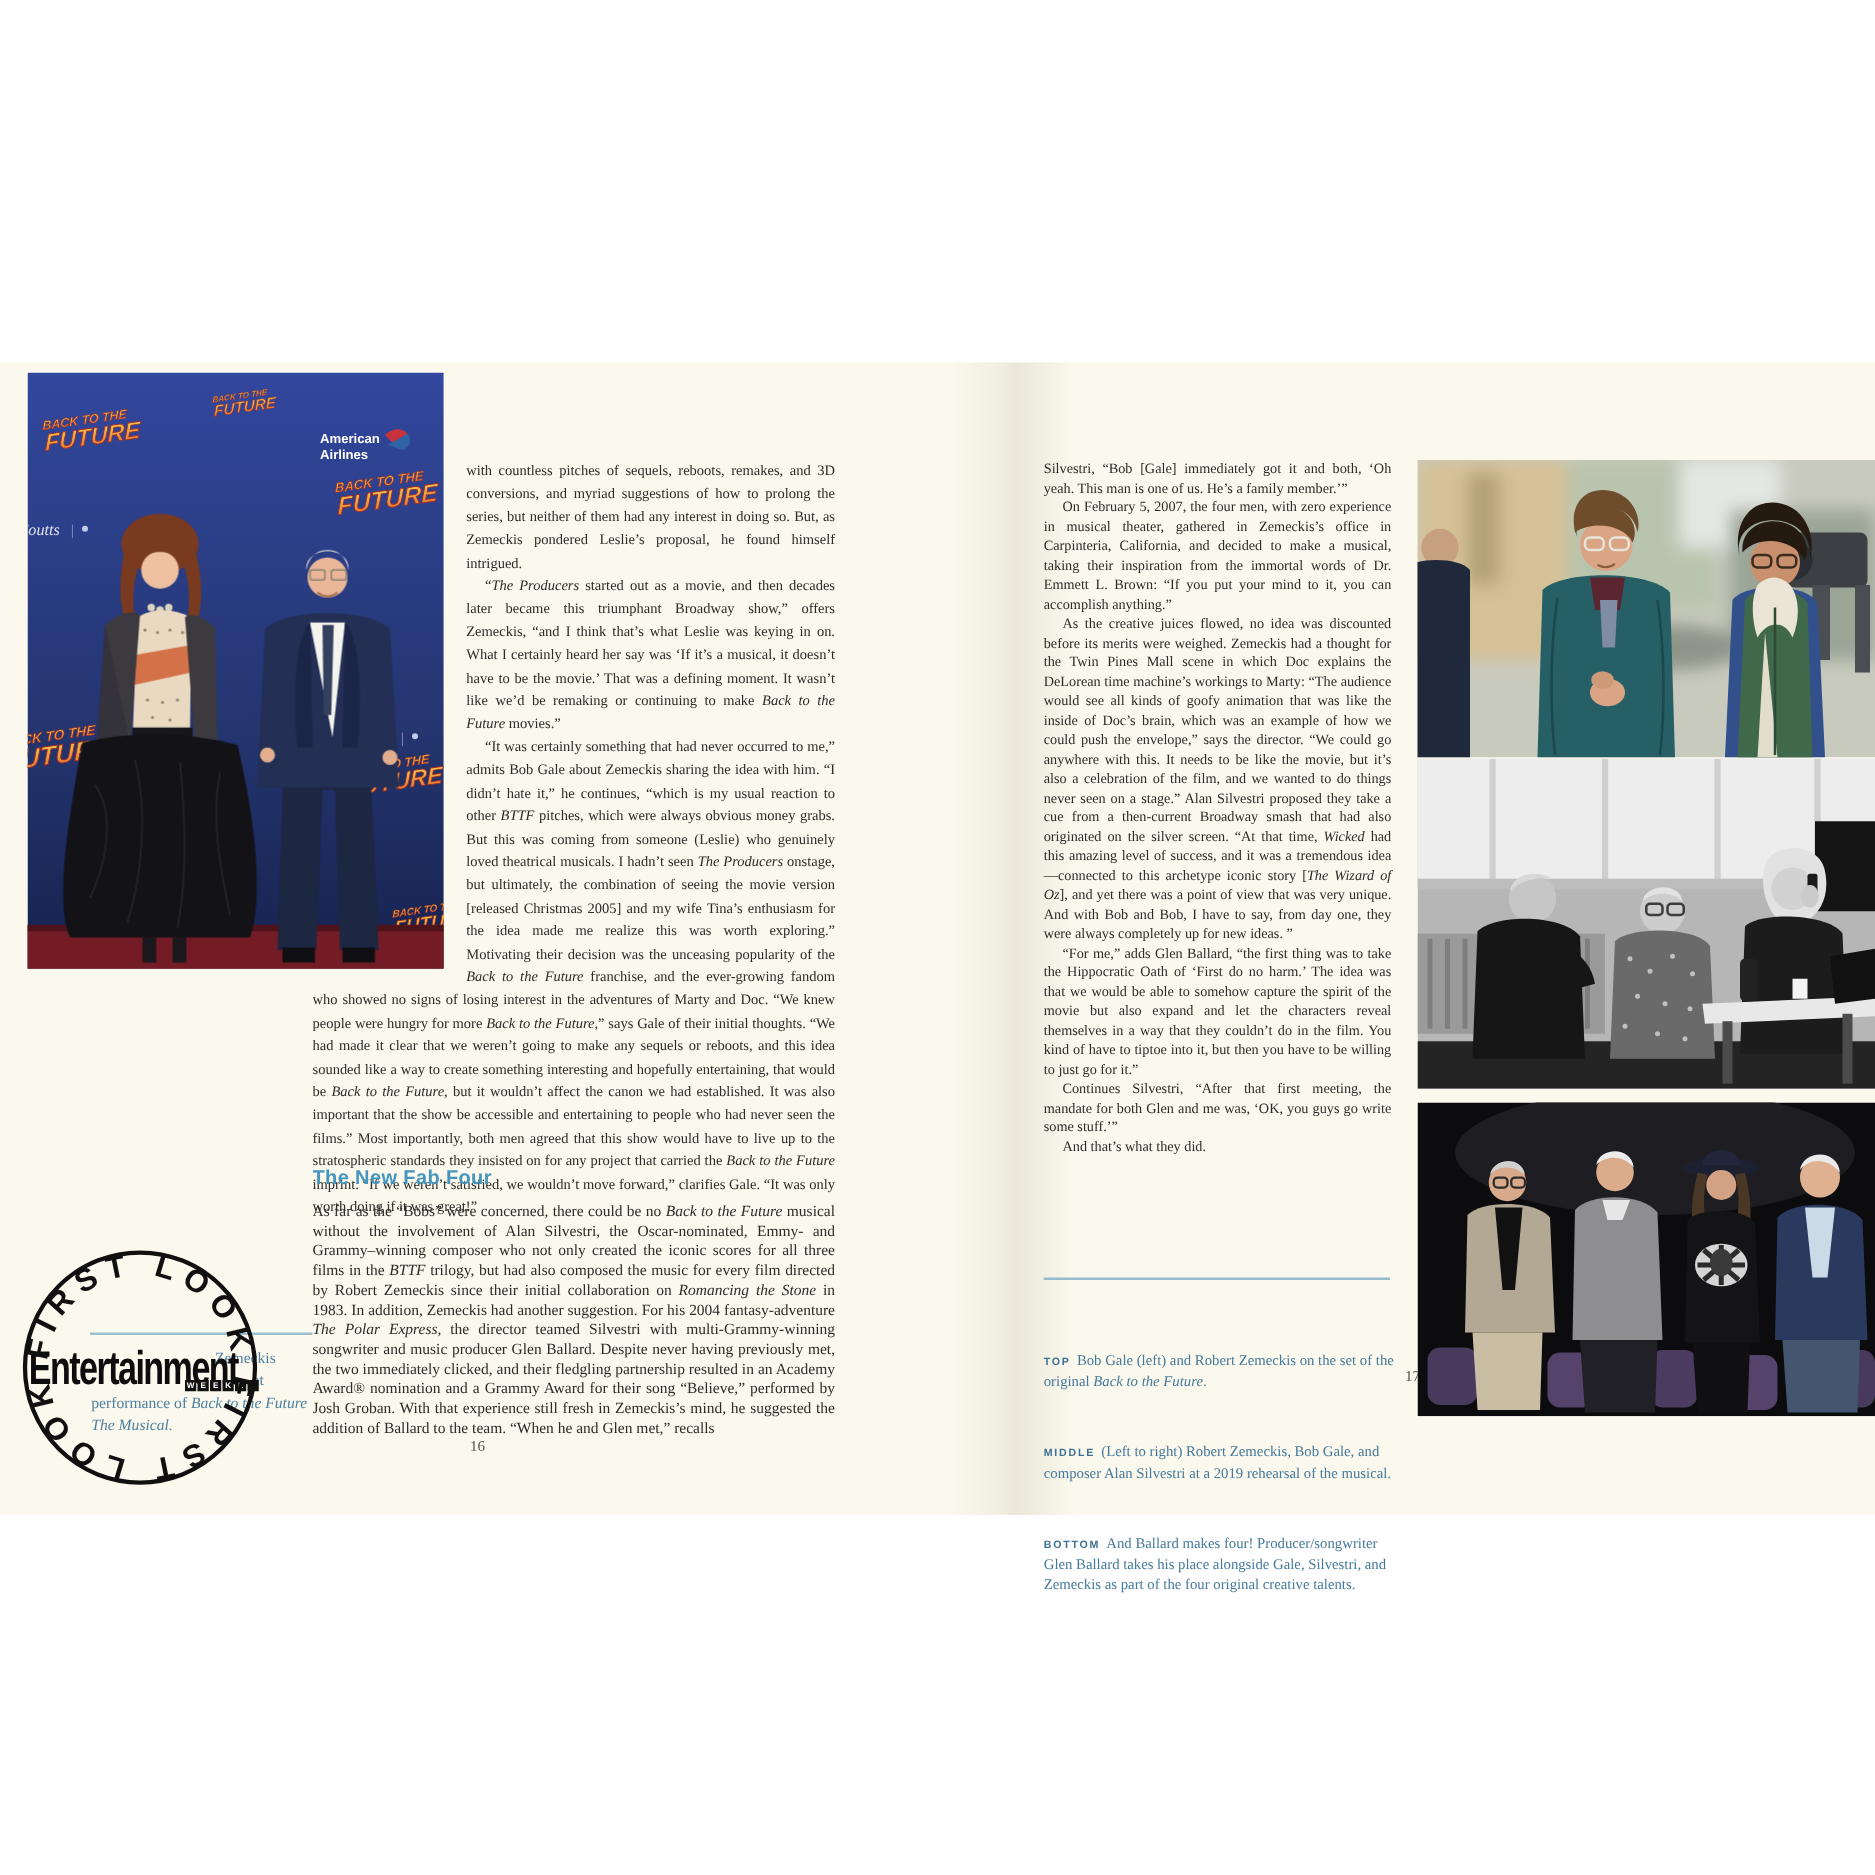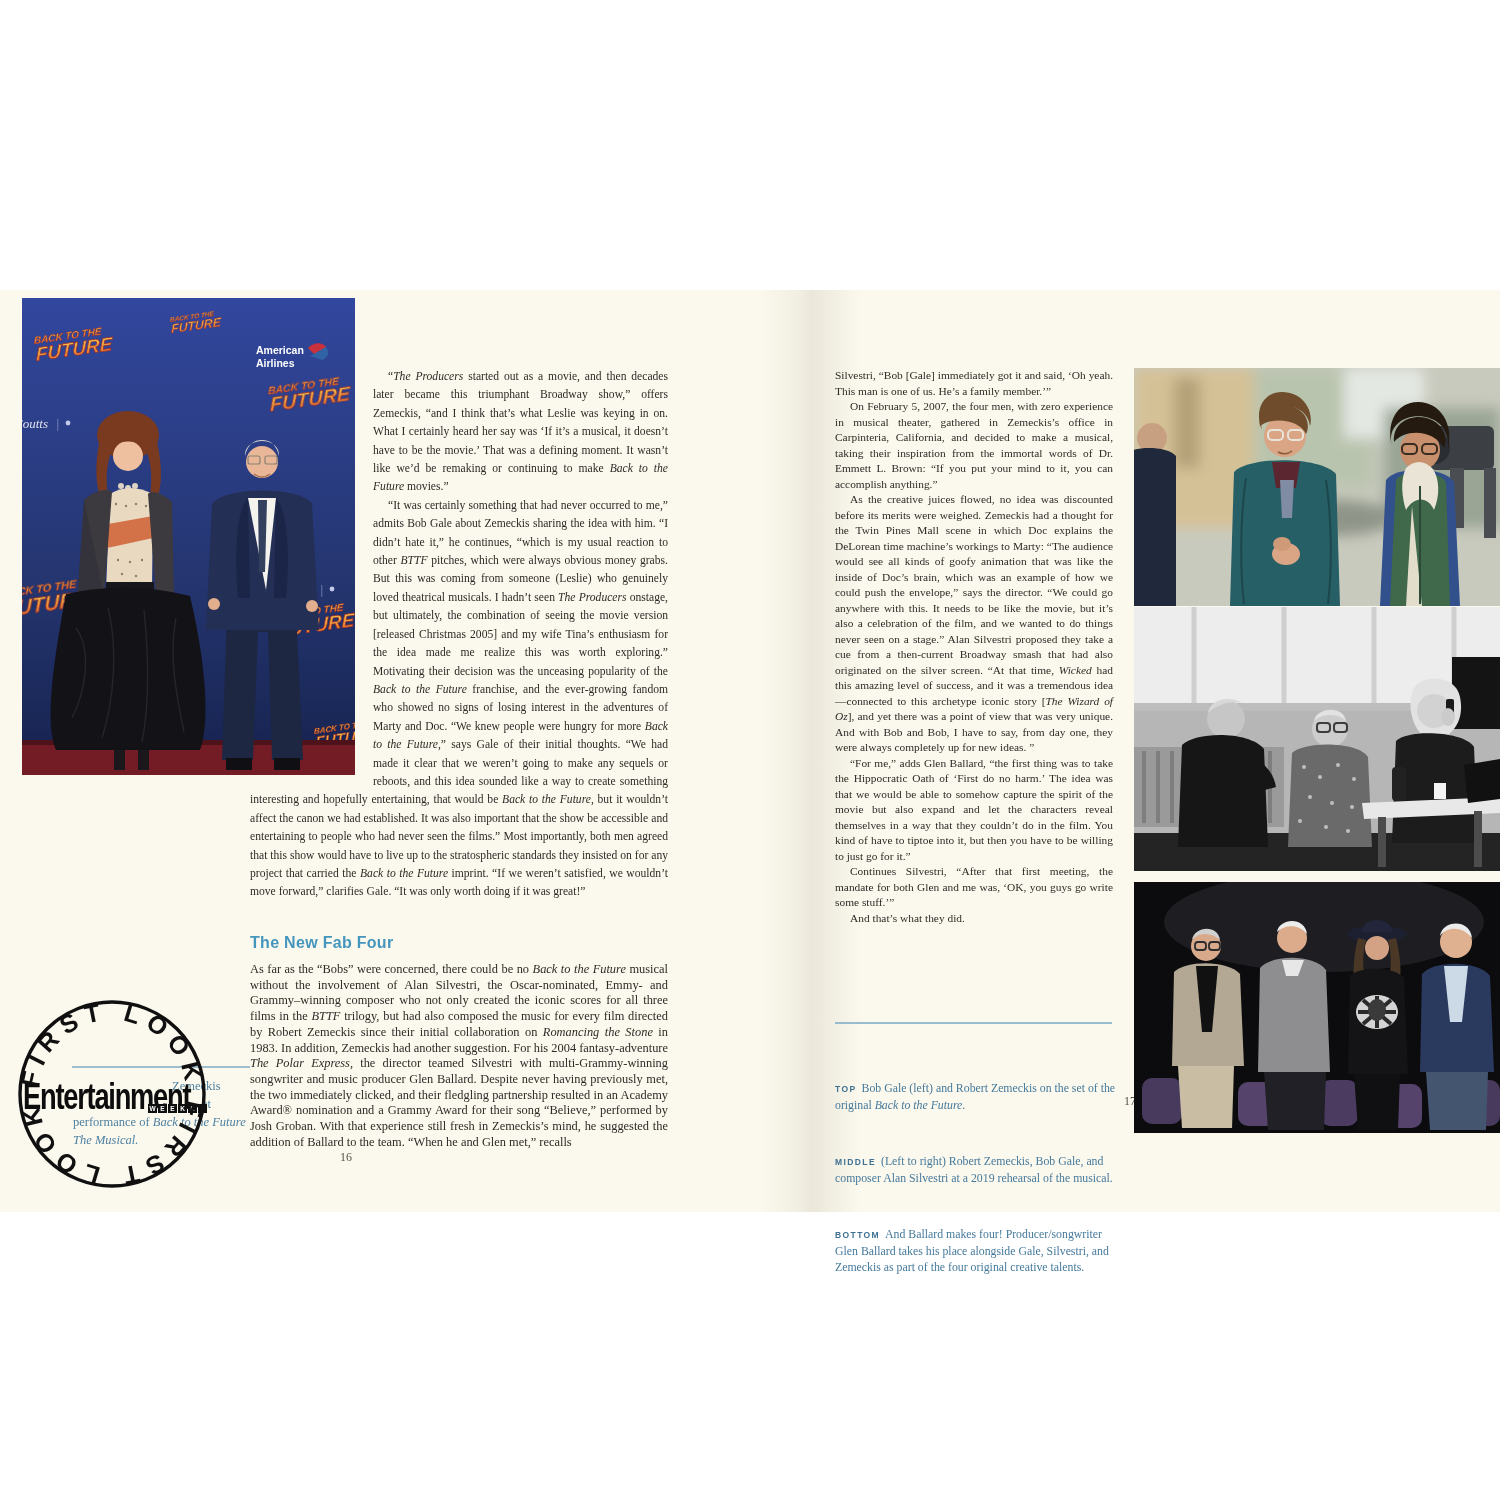"with countless pitches of sequels," p.cont { html: none -> <p>with countless pitches of sequels, reboots, remakes, and 3D conversions, and myriad suggestions of how to prolong the series, but neither of them had any interest in doing so. But, as Zemeckis pondered Leslie’s proposal, he found himself intrigued.</p> }
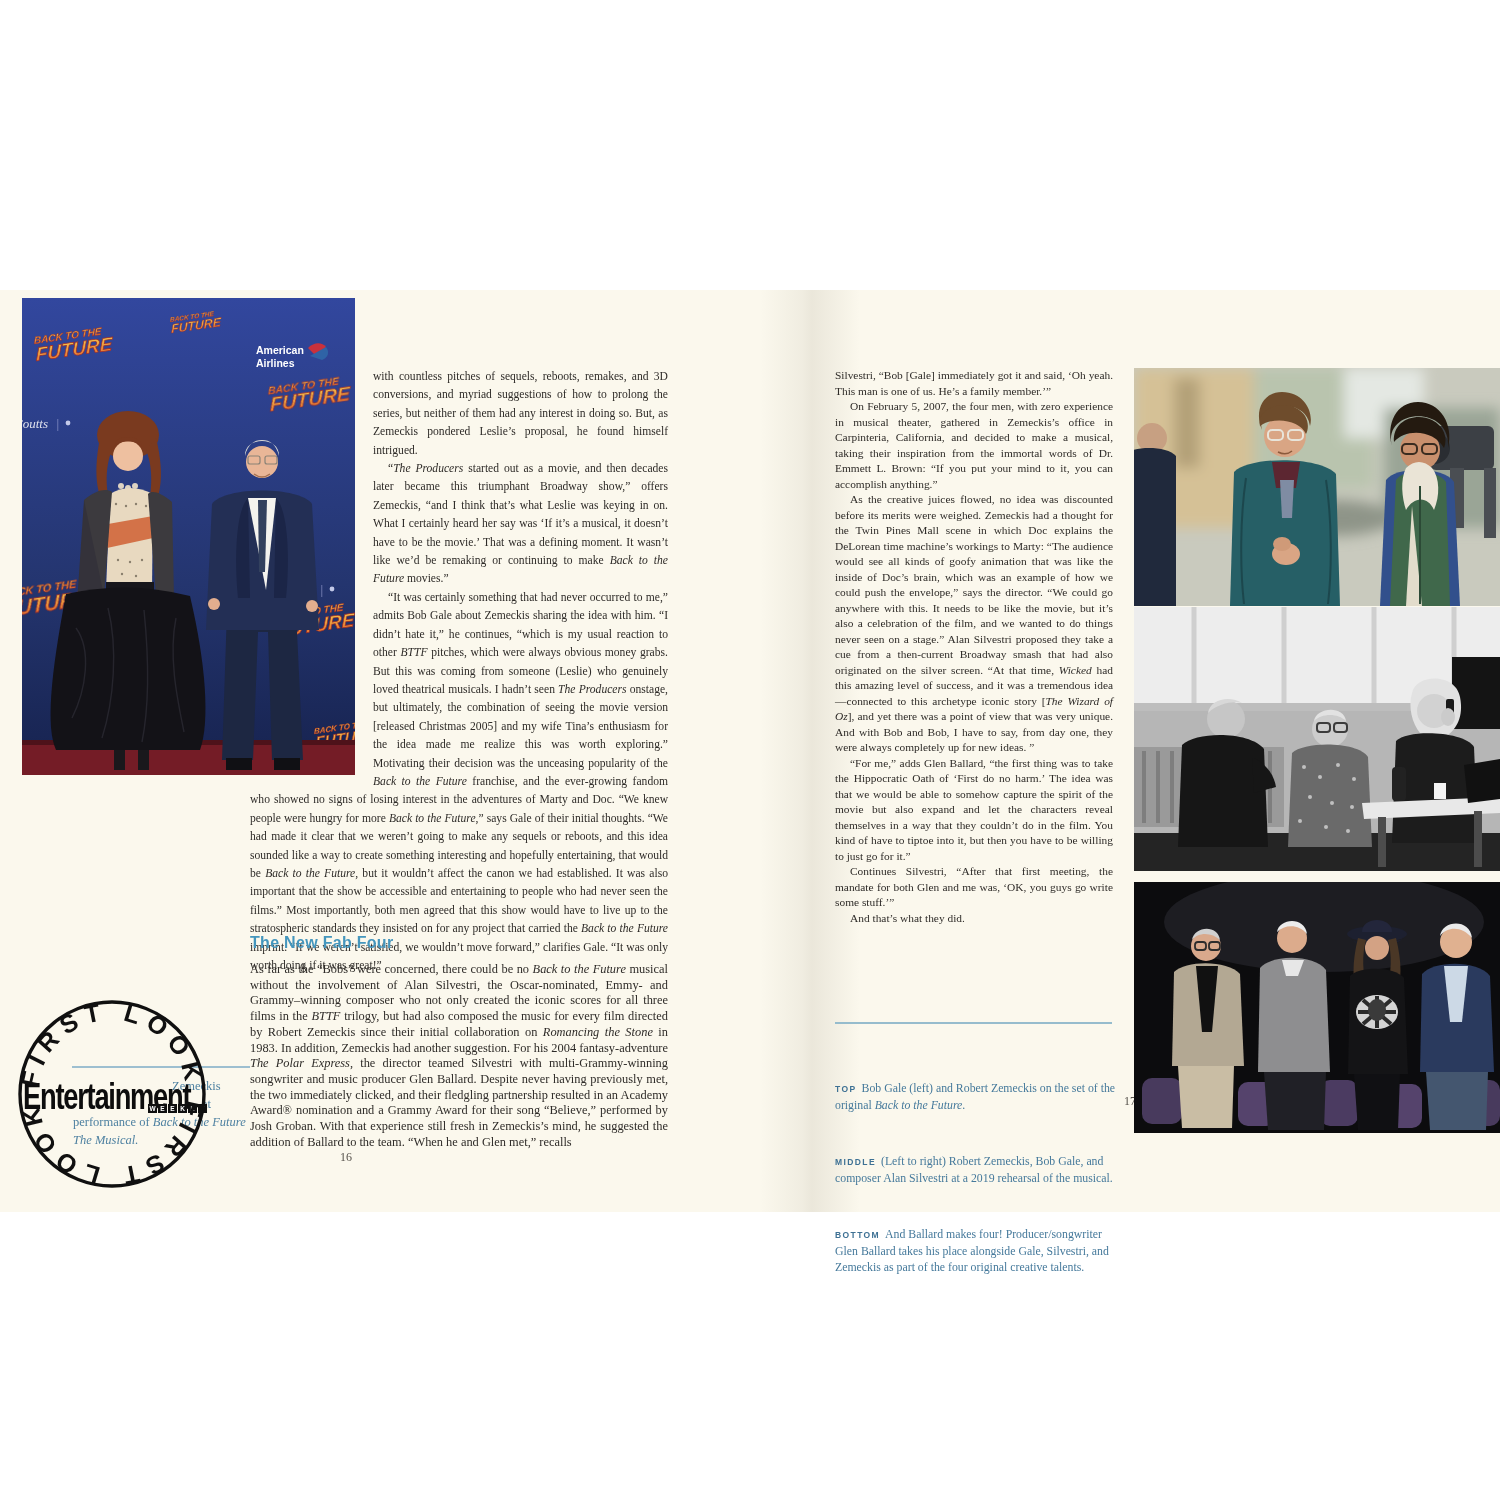"Silvestri, “Bob [Gale] immediately got" p.cont { text: said -> both }
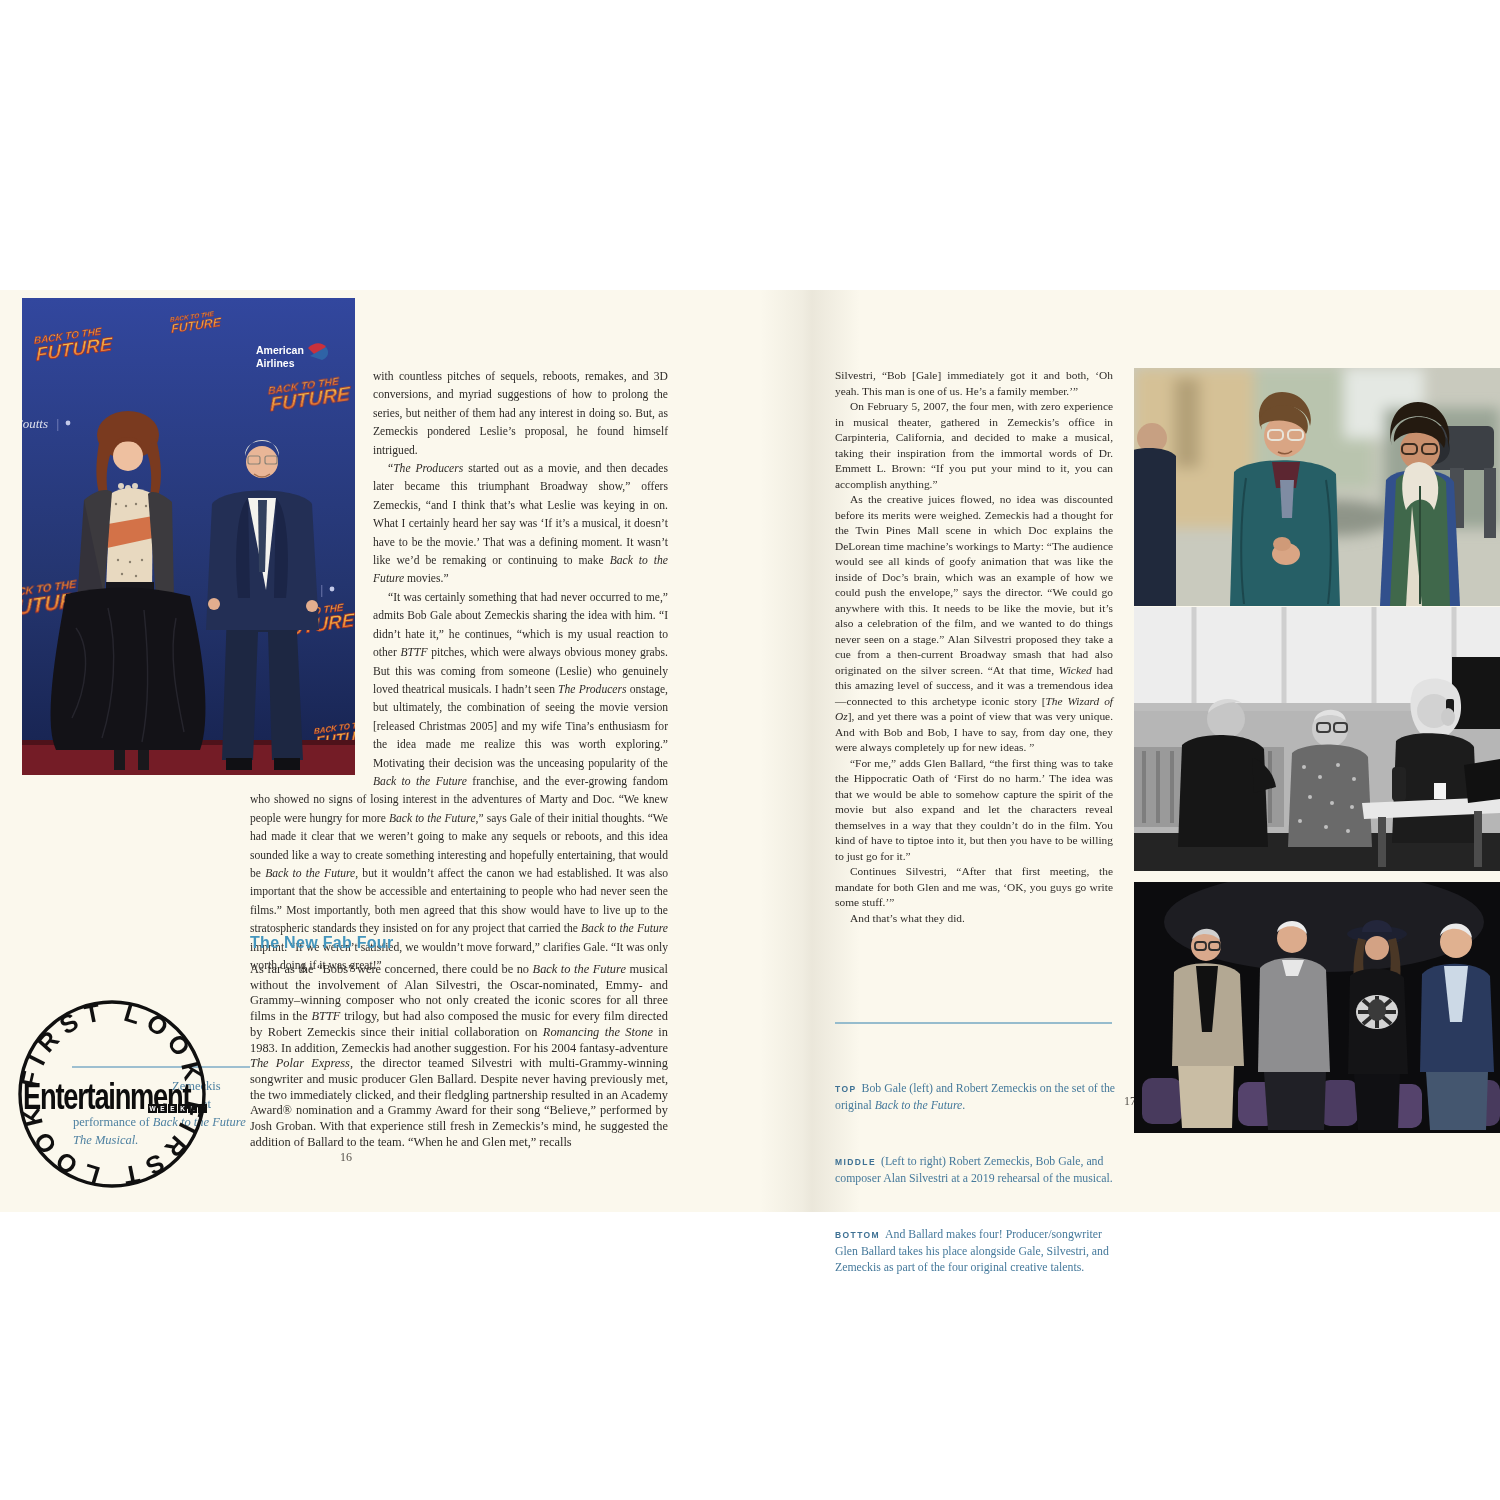"16" div.abs { left: 340px -> 376px }
